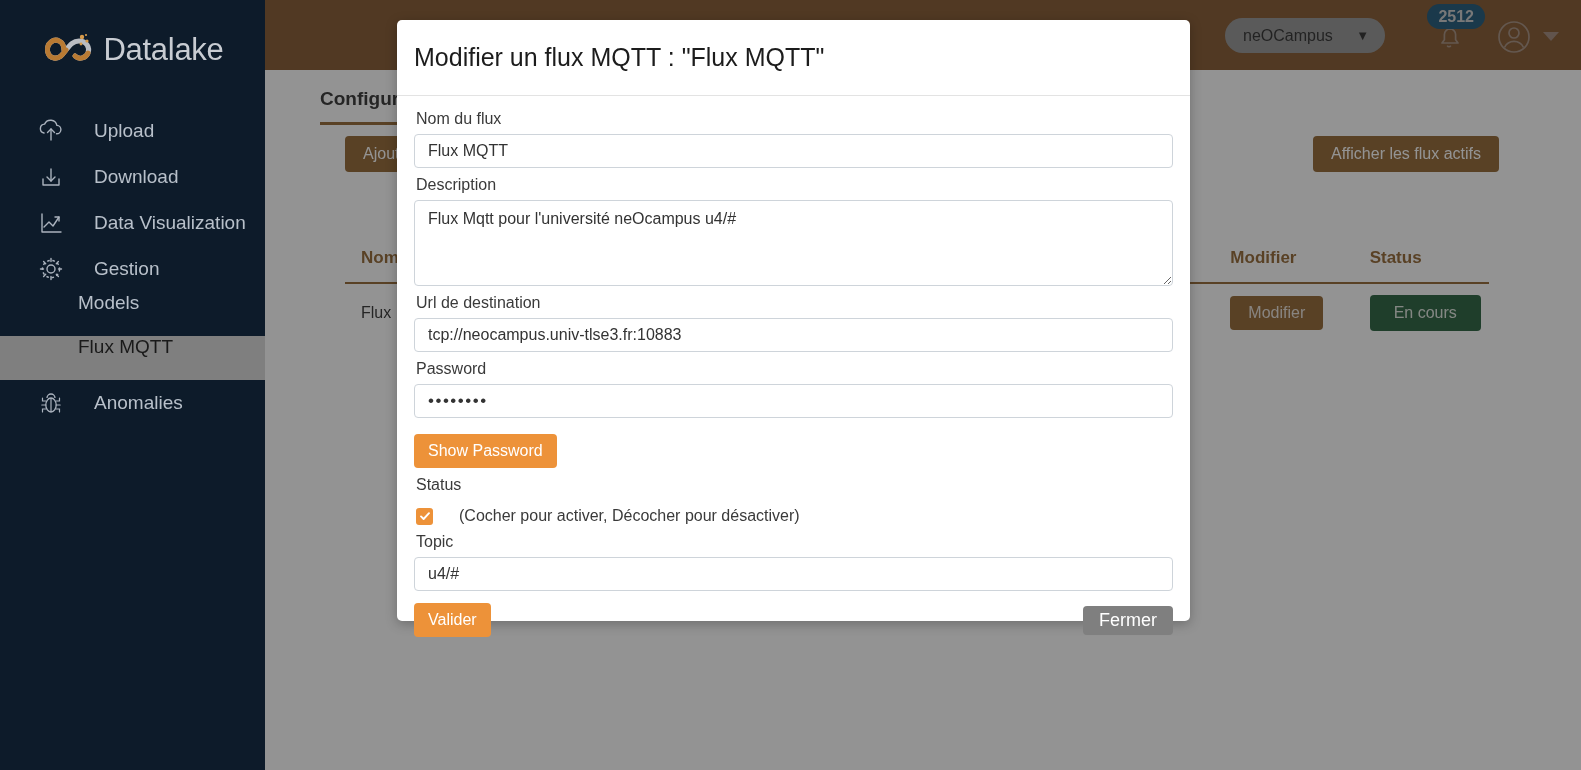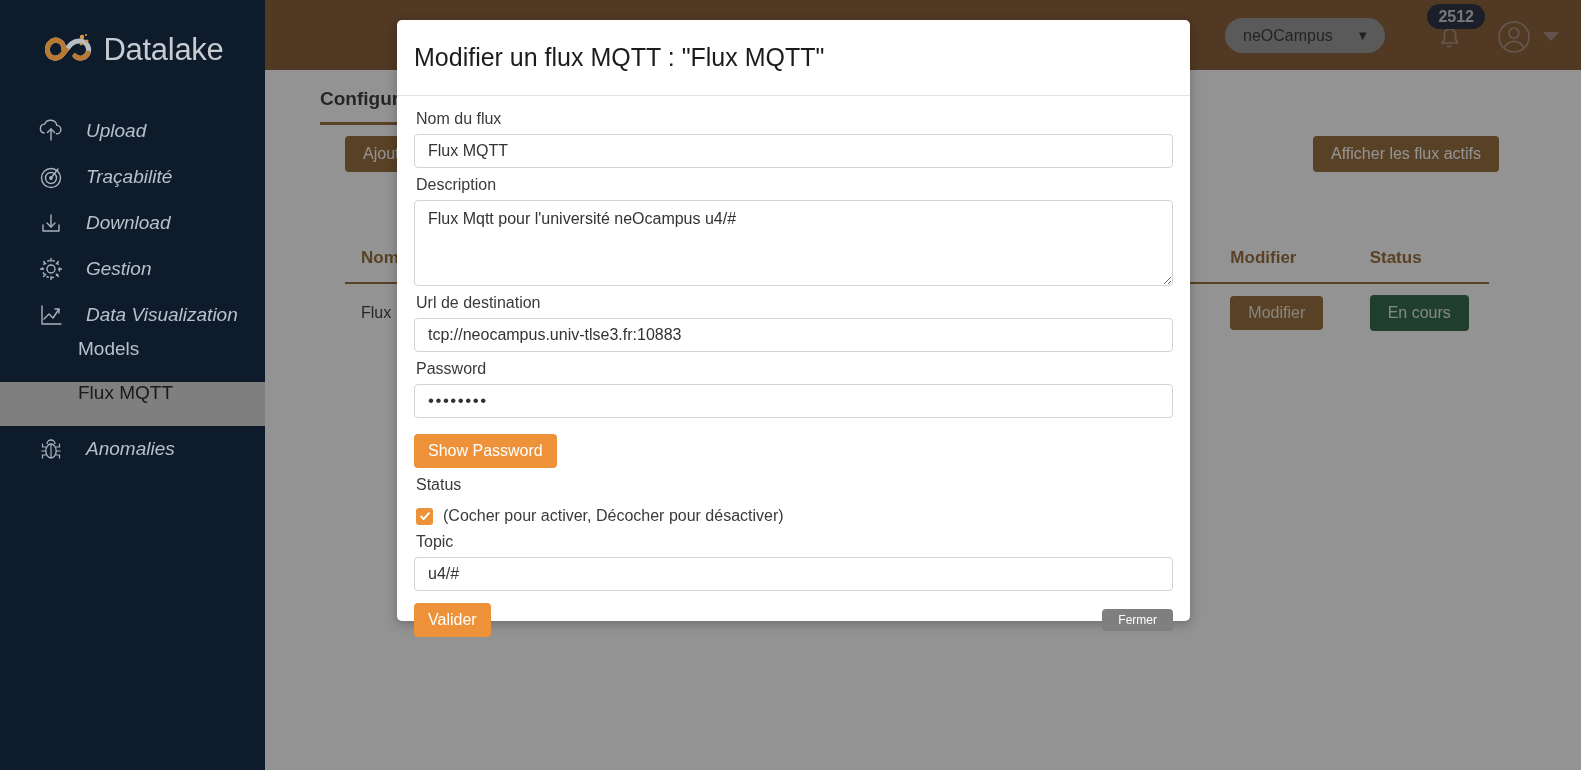"2512" .badge { background: #0f172a -> #0c4a6e }
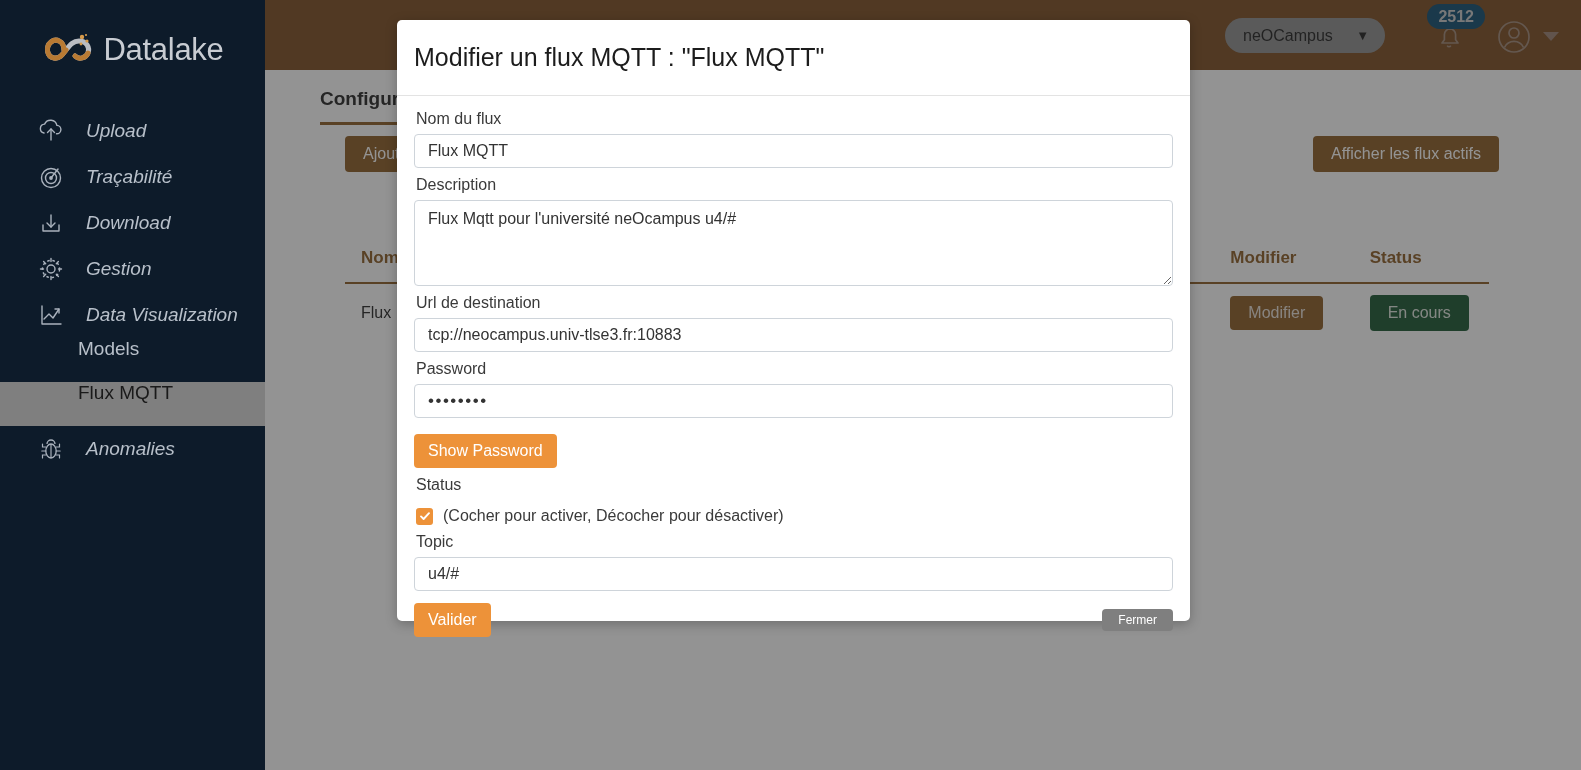"Upload" .nav-item { font-style: italic -> none; gap: 20px -> 28px }
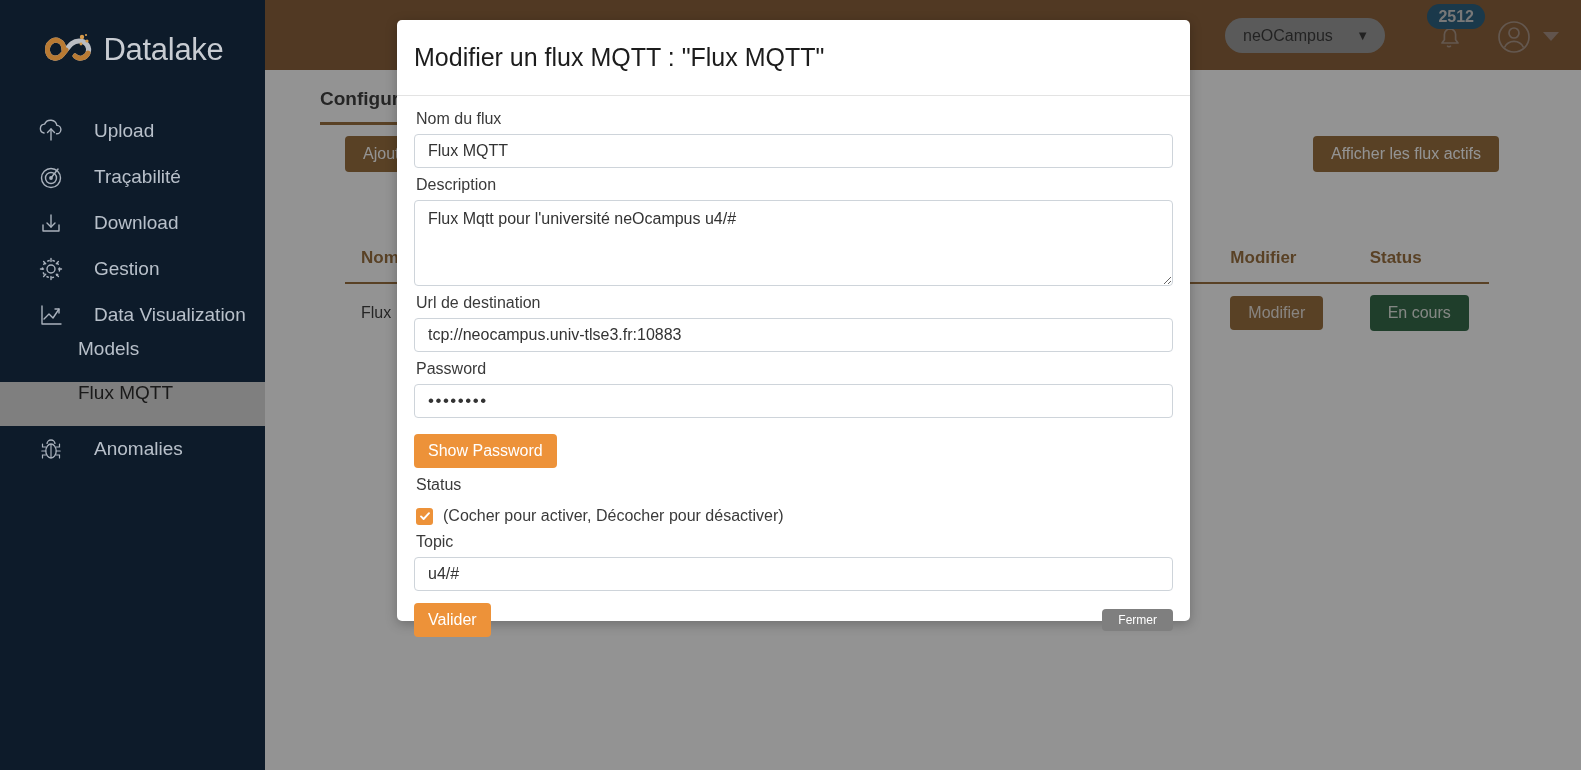"Traçabilité" div.nav-item { html: <div> <svg> <circle></circle> <circle></circle> <circle></circle> <path></path> </svg> <span>Traçabilité</span> </div> -> none }
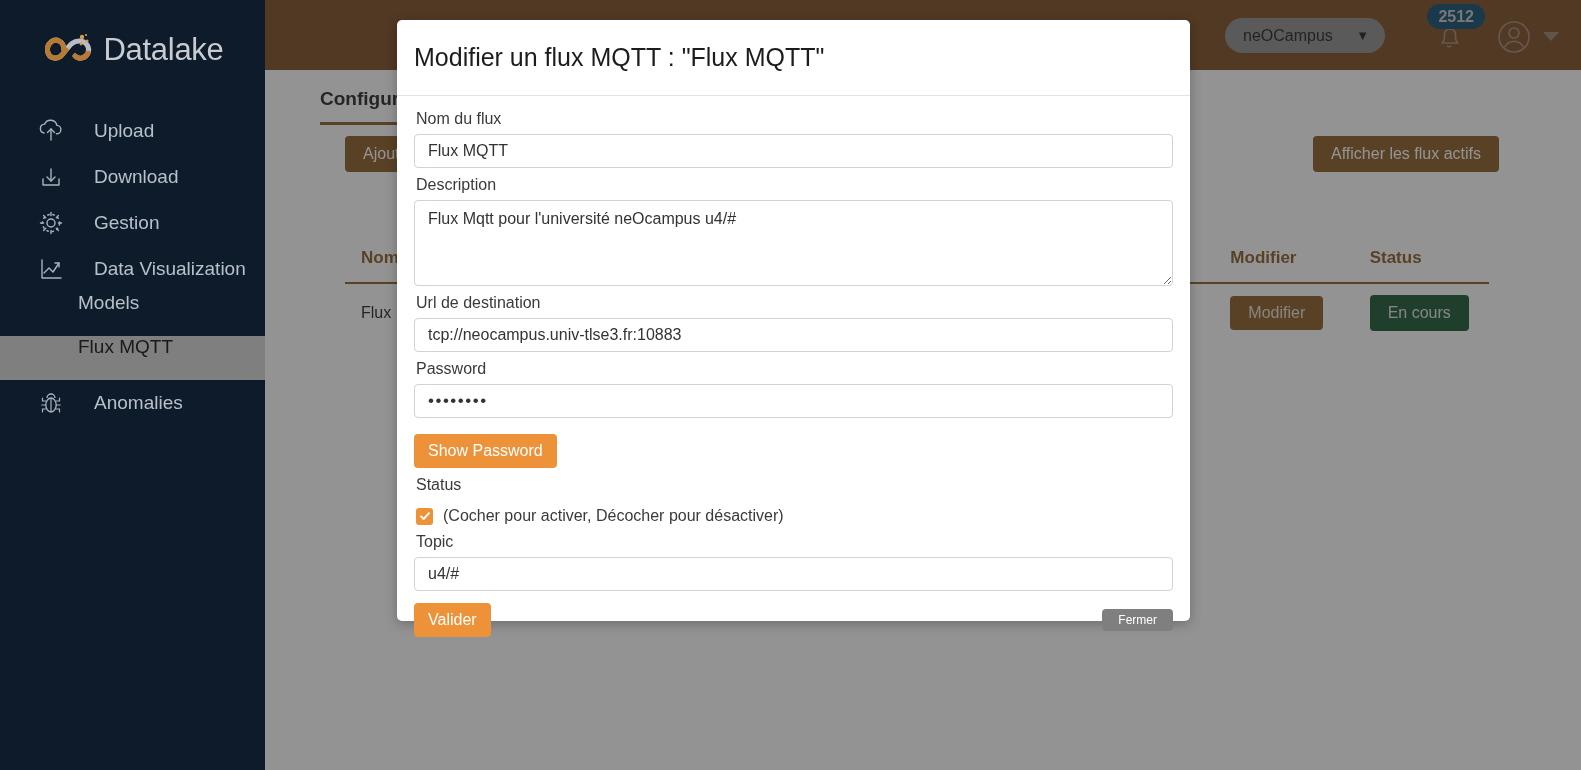"Gestion" div.nav-item { order: before "Data Visualization" -> after "Data Visualization" }
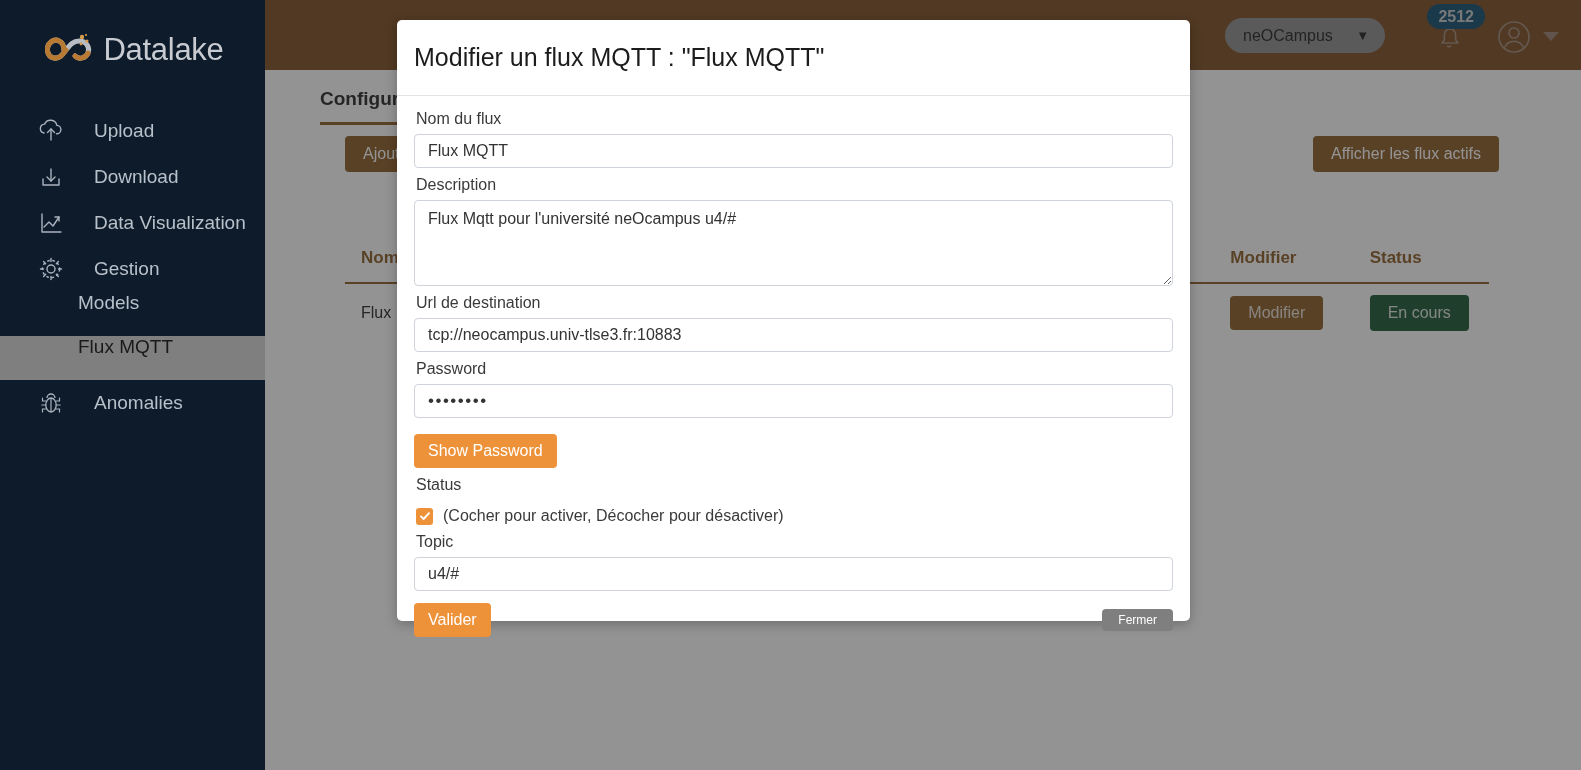"En cours" .badge-status { padding: 9px 18px -> 9px 24px }
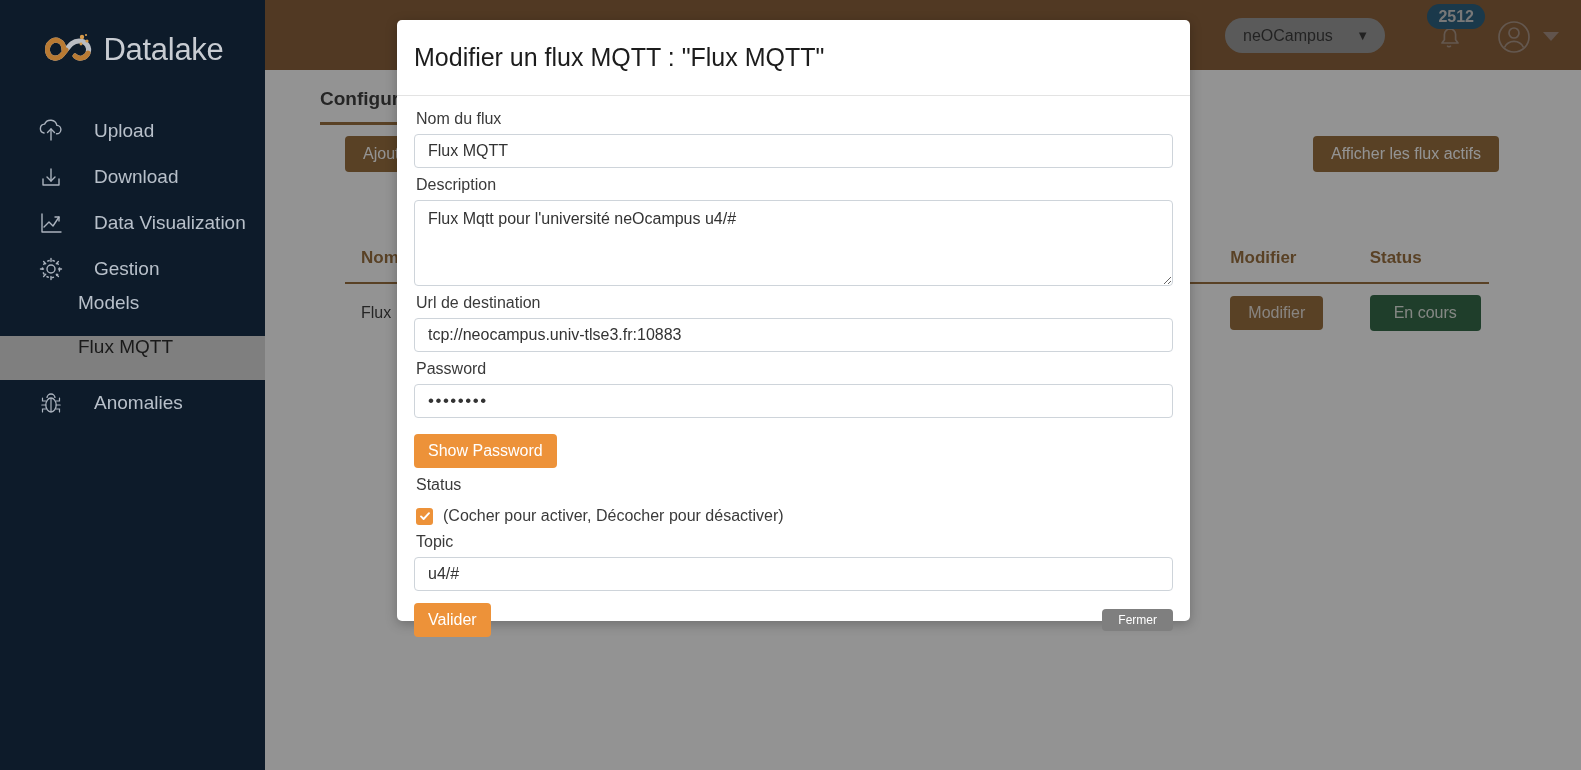"(Cocher pour activer, Décocher pour" .chk-row { gap: 10px -> 26px }
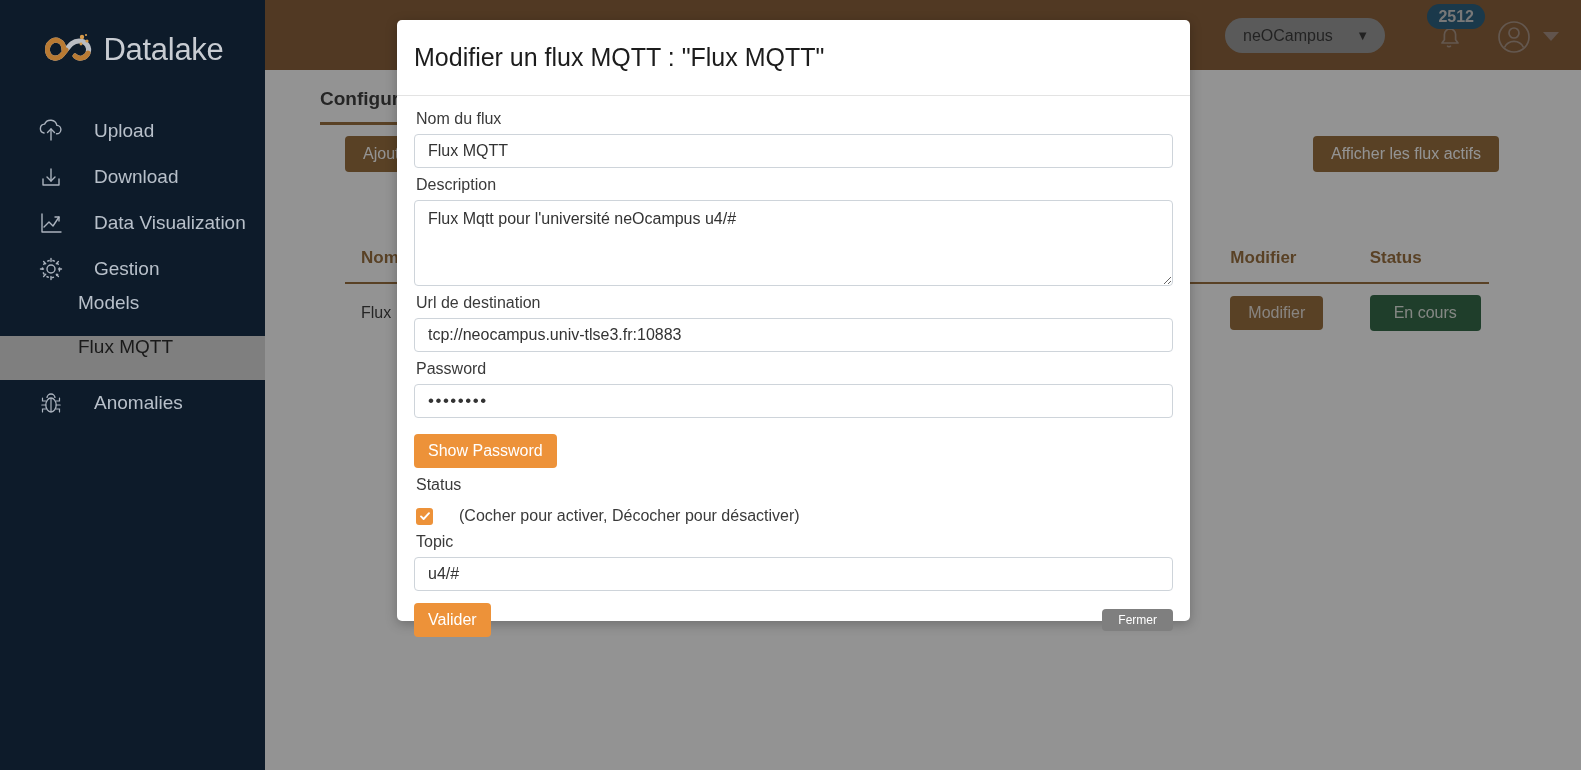"Fermer" .btn-grey { font-size: 12px -> 18px }
